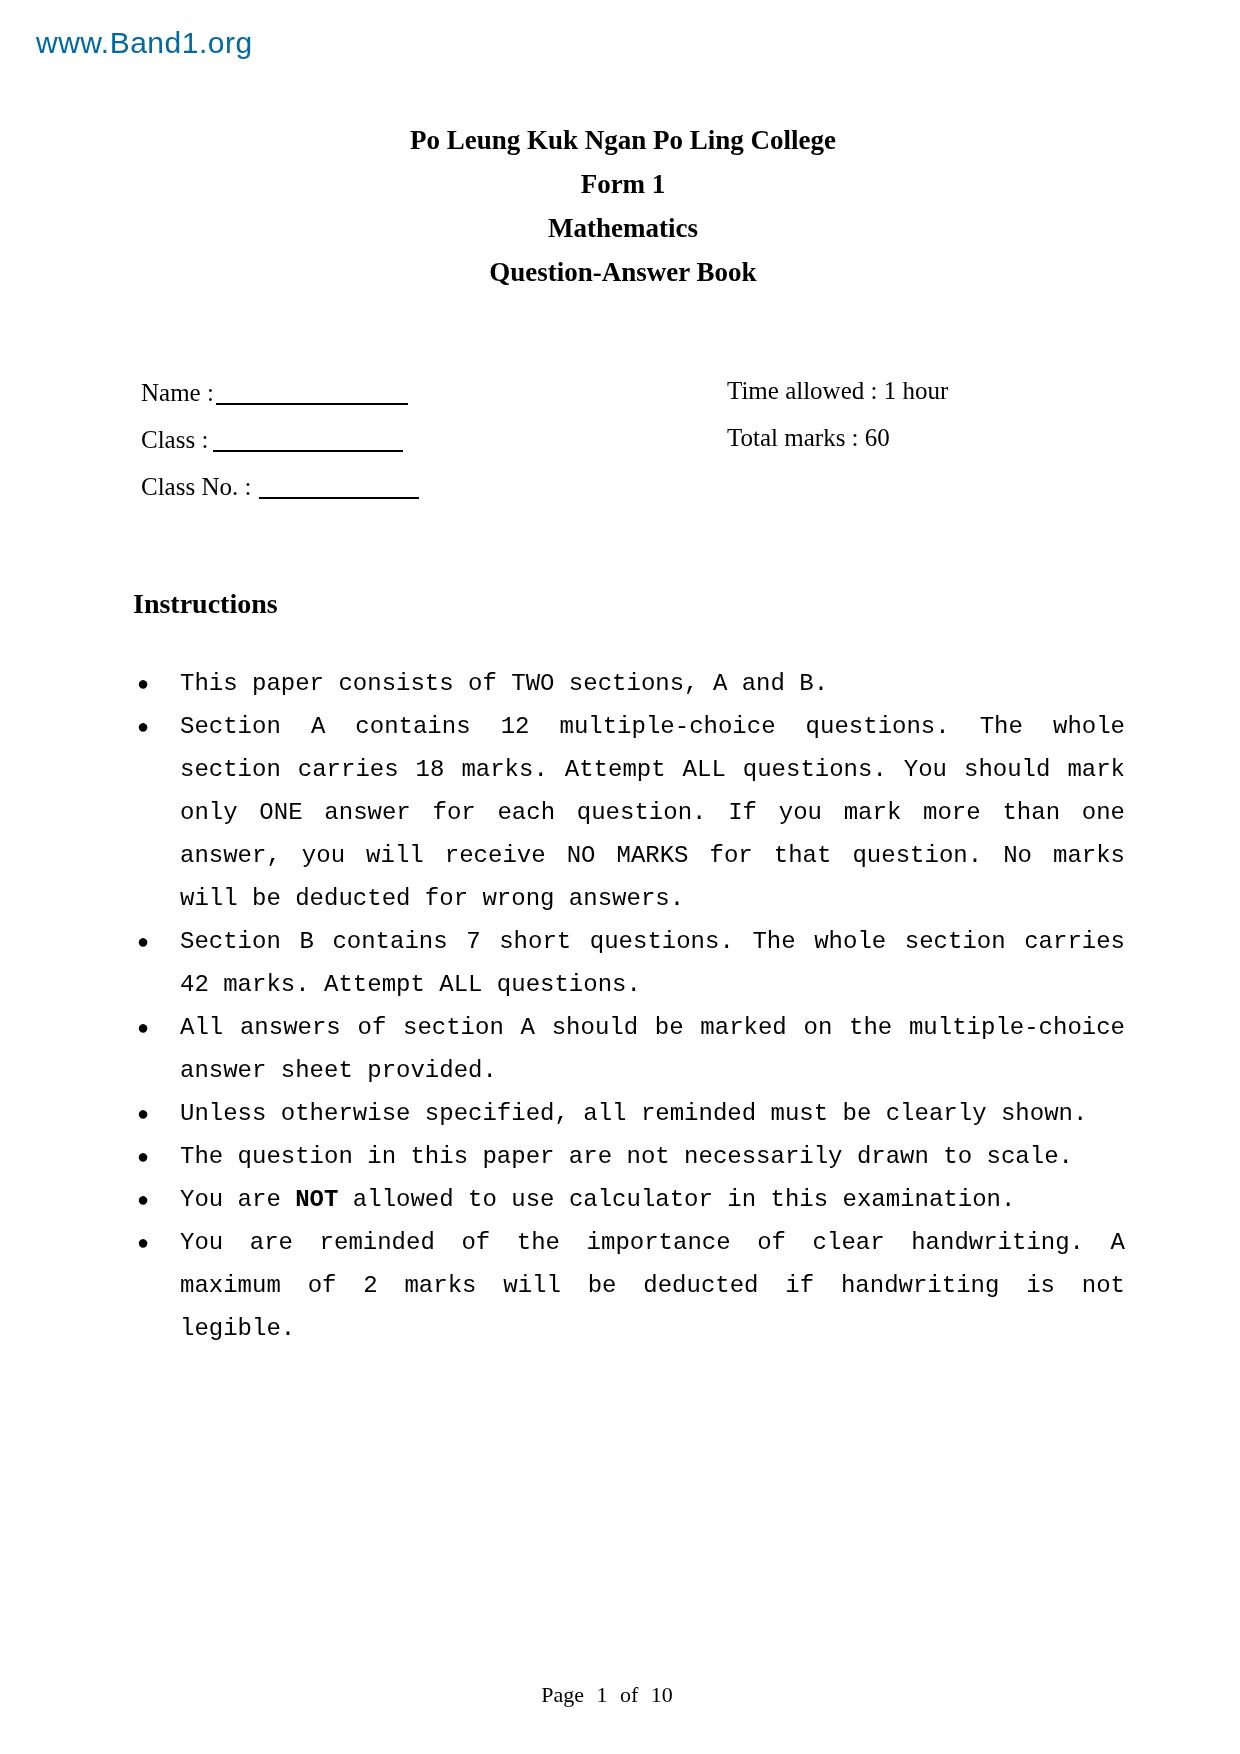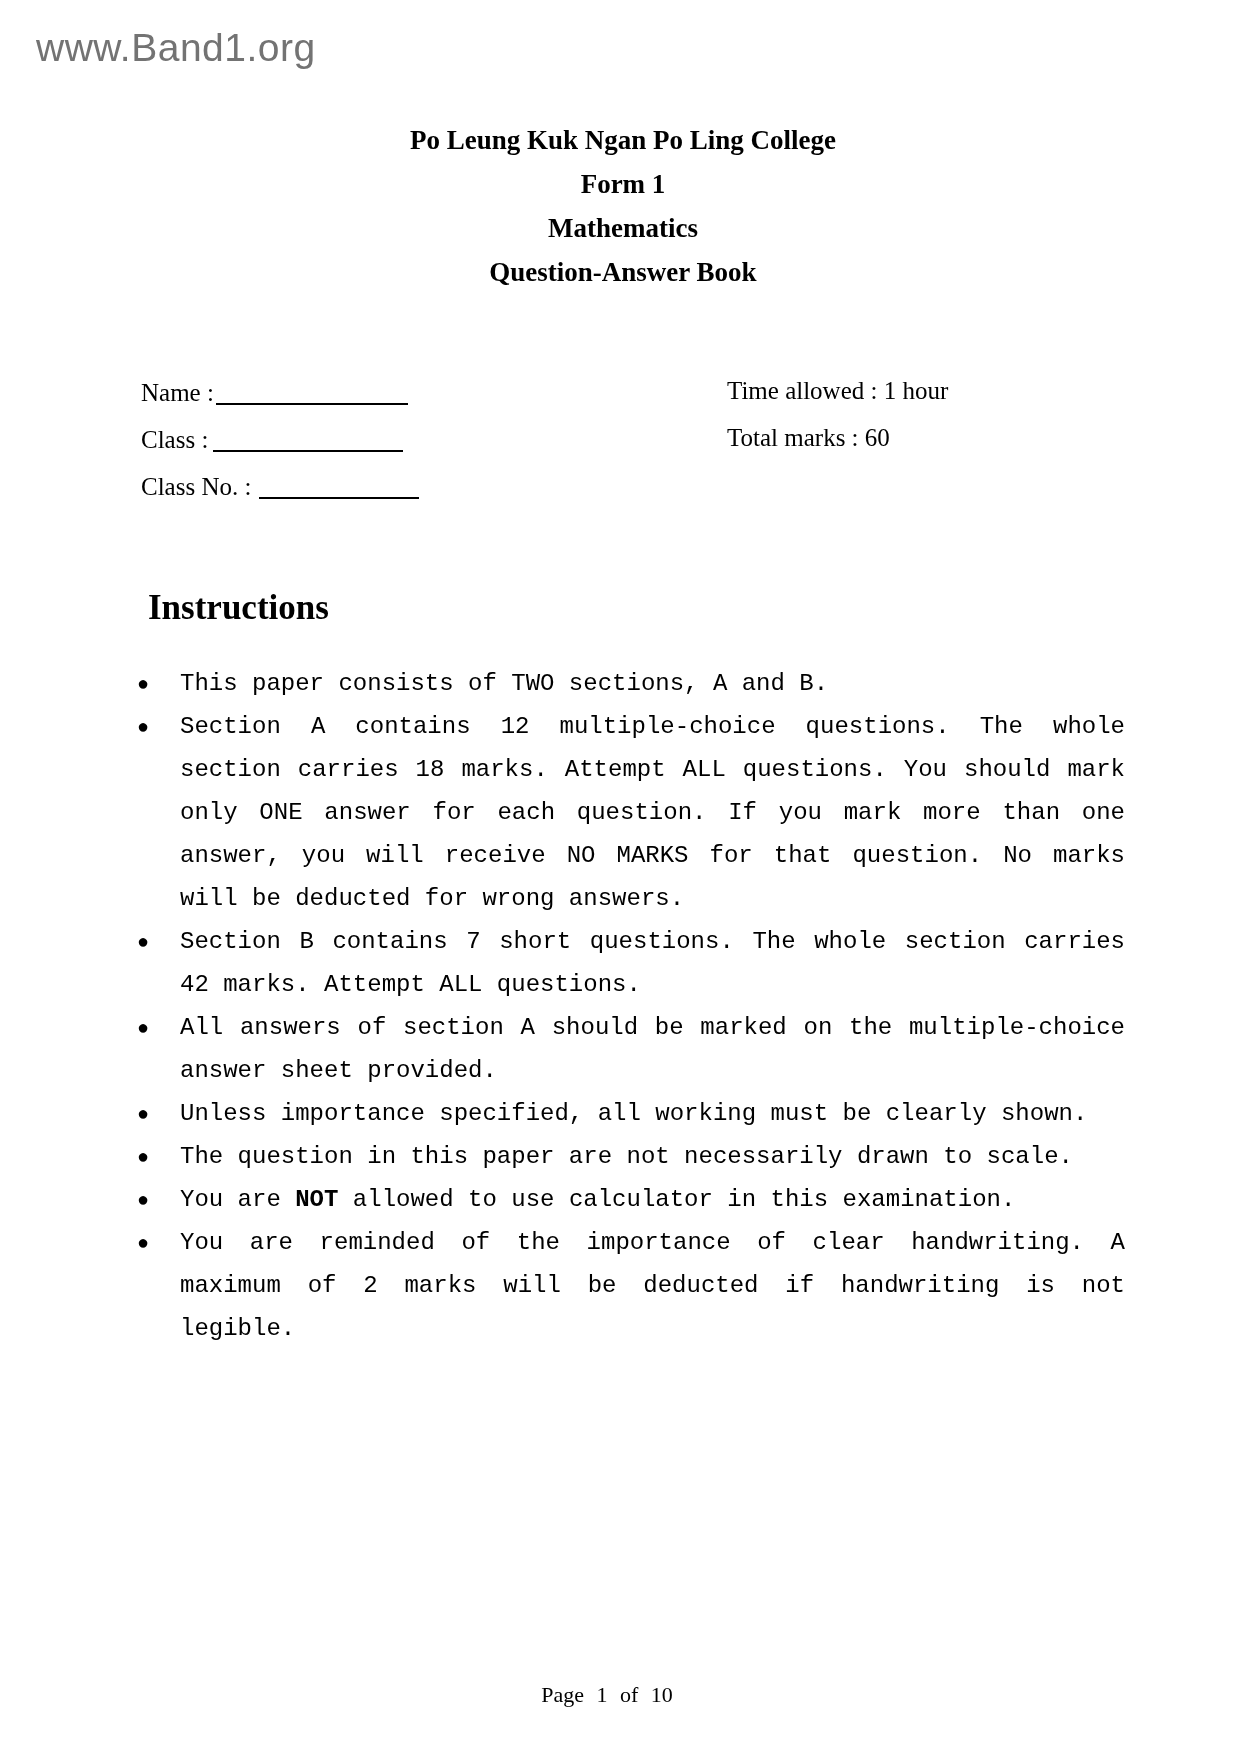"www.Band1.org" .watermark { color: #737373 -> #0369a1; font-size: 39px -> 30px }
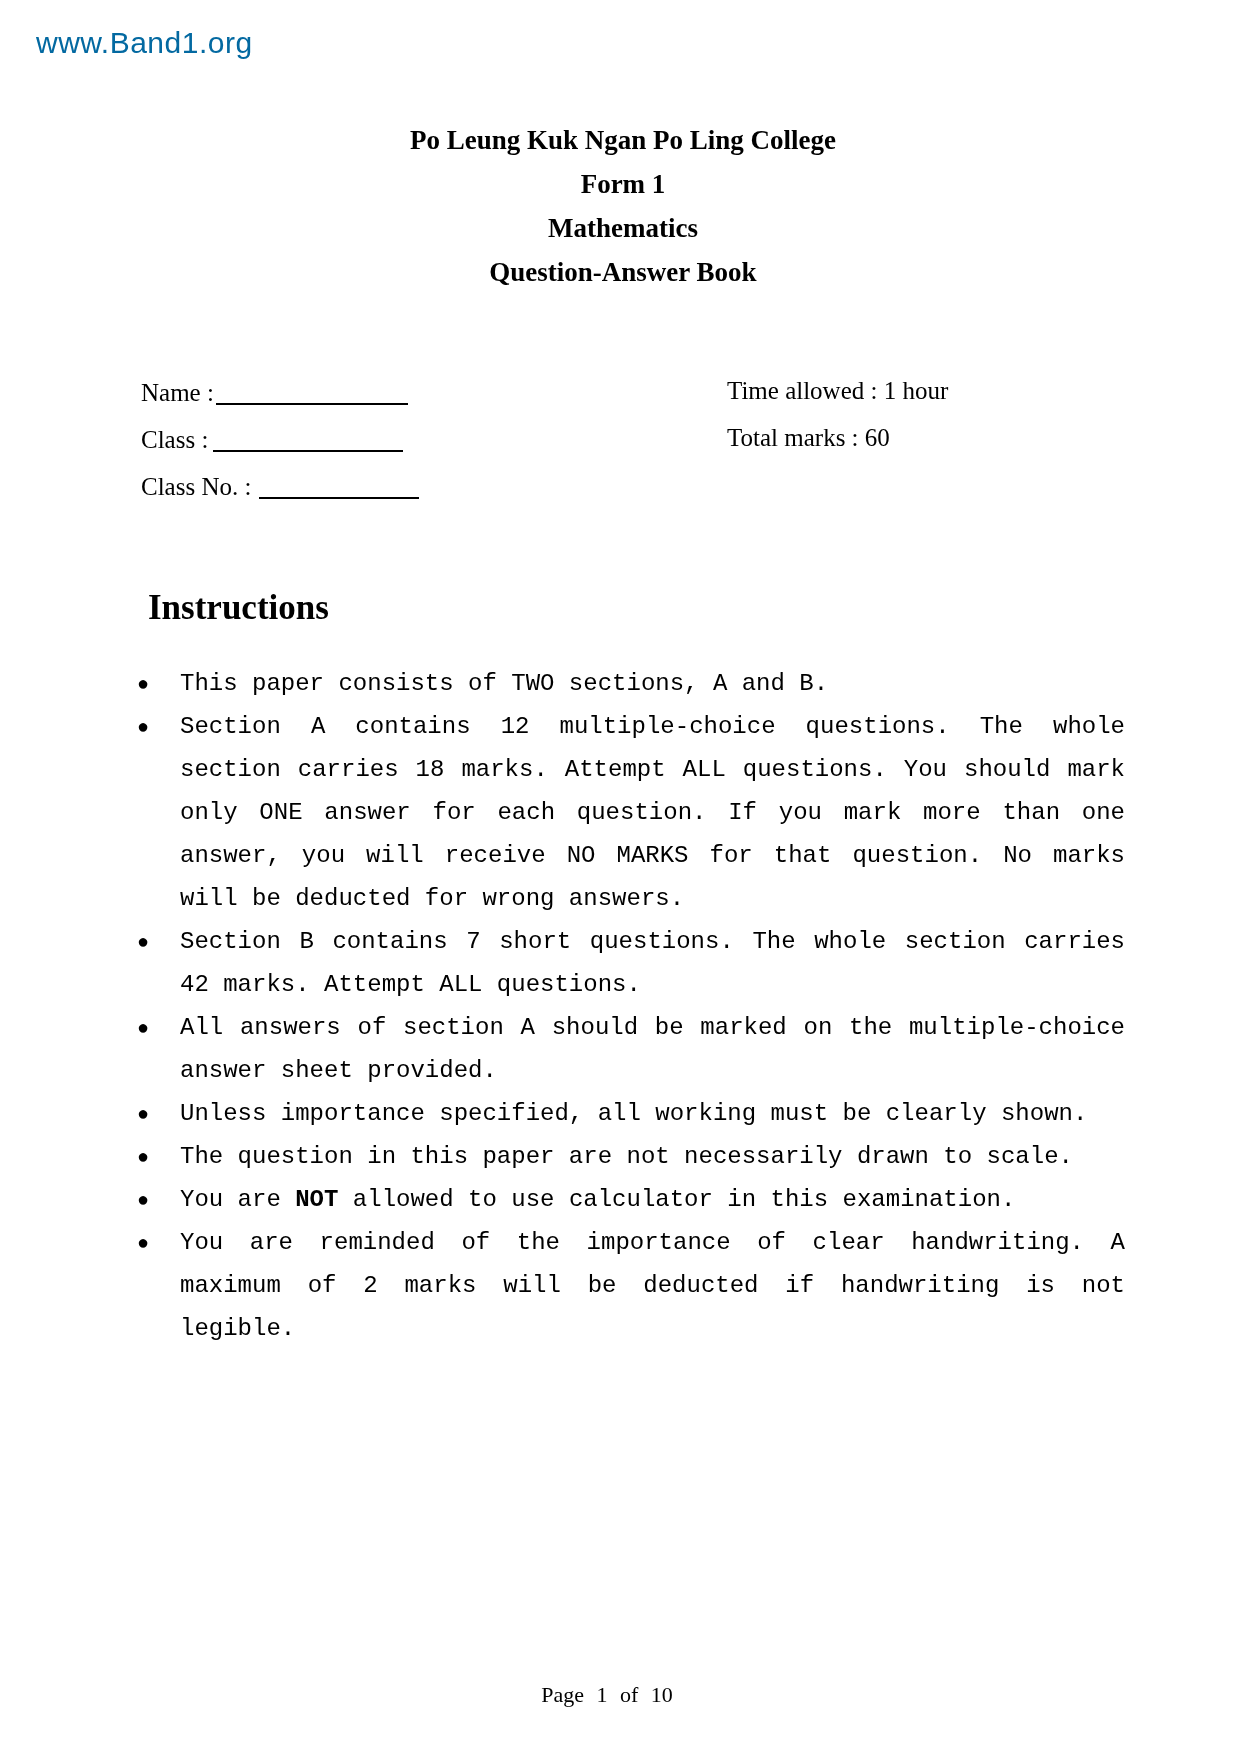"Instructions" .instructions-title { font-size: 35px -> 28px; margin-left: 15px -> none }
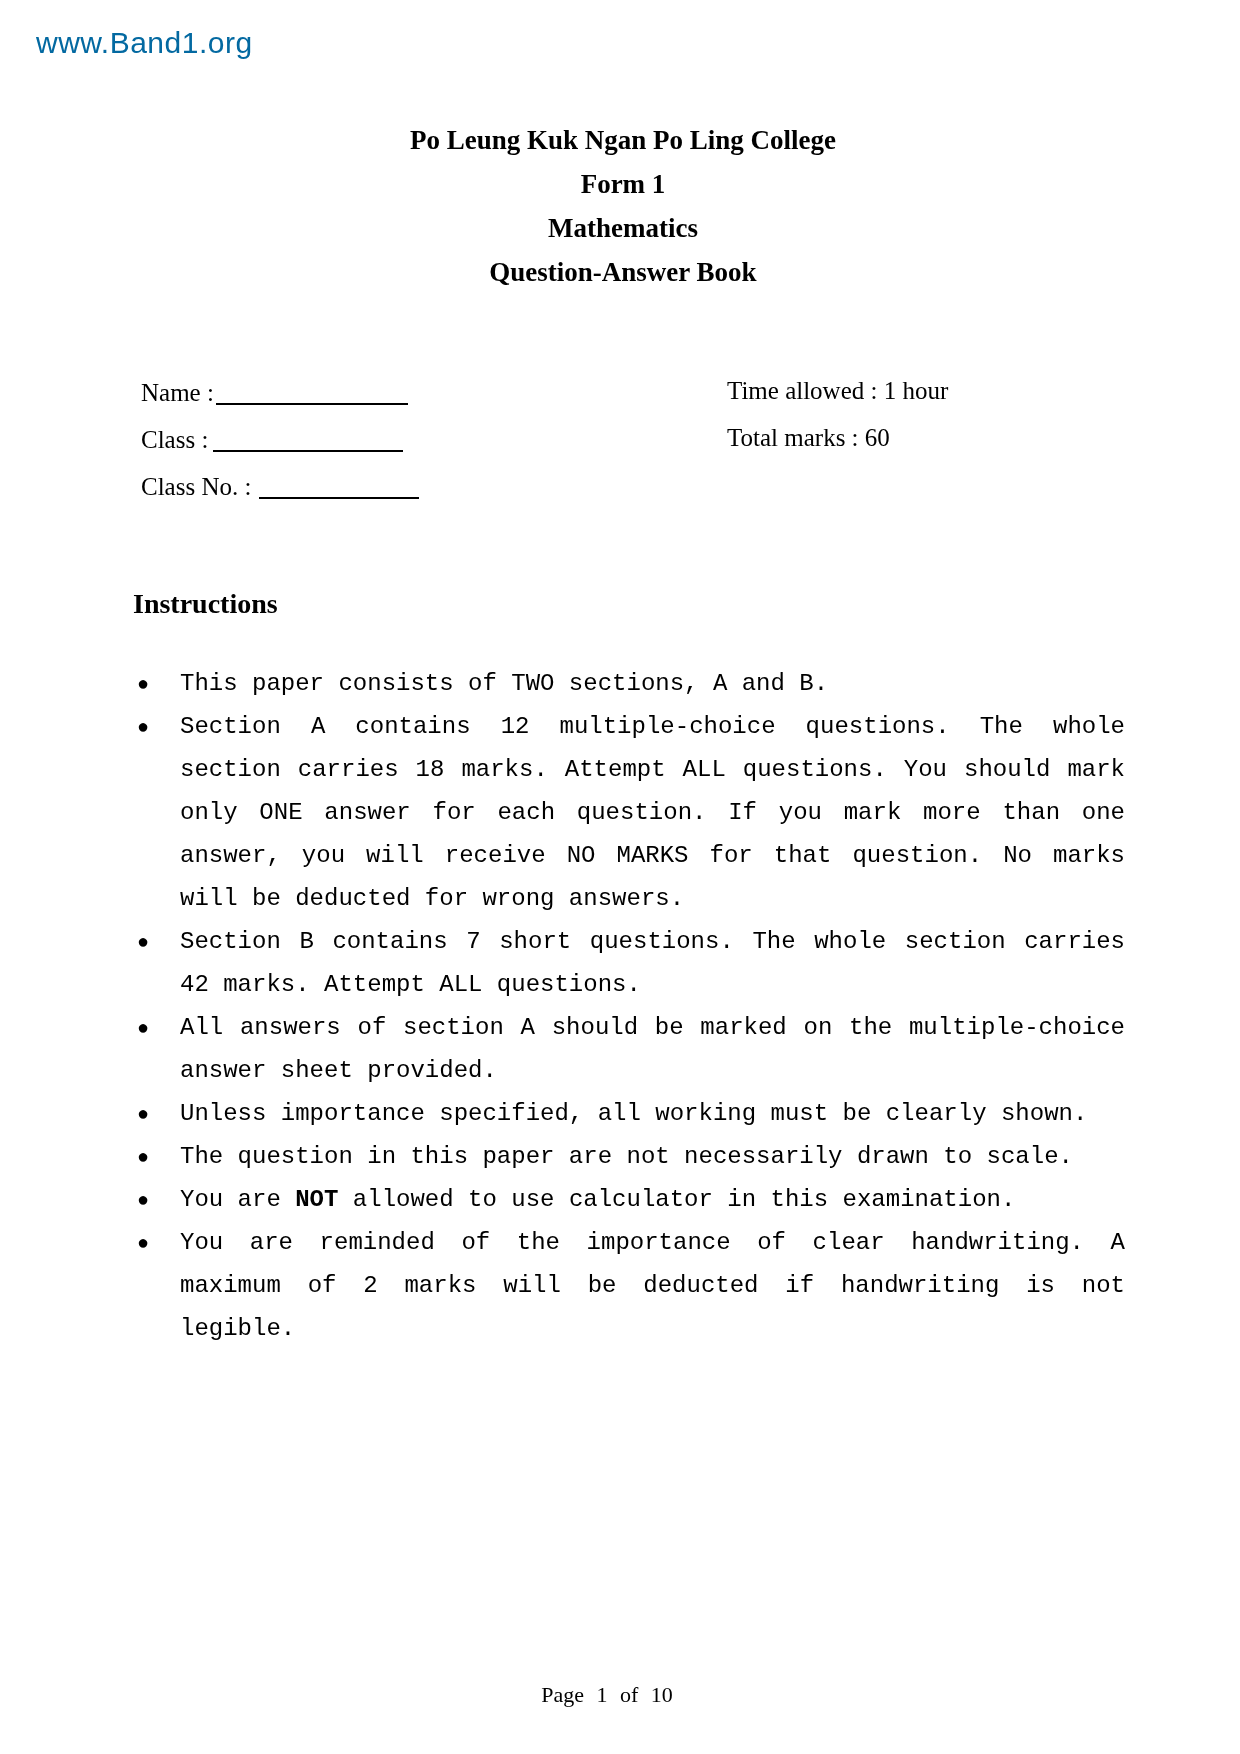"Unless importance specified, all working" span { text: importance specified, all working -> otherwise specified, all reminded }
